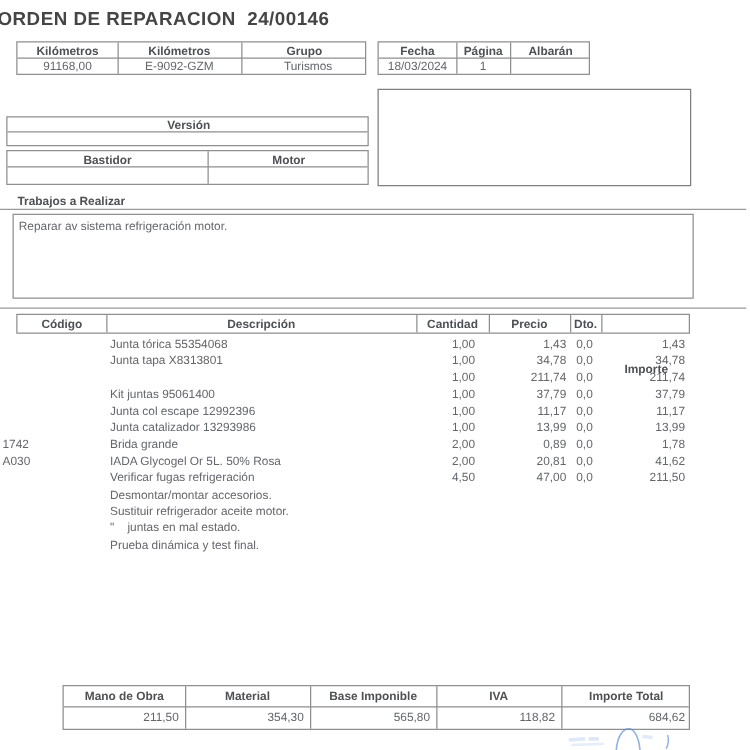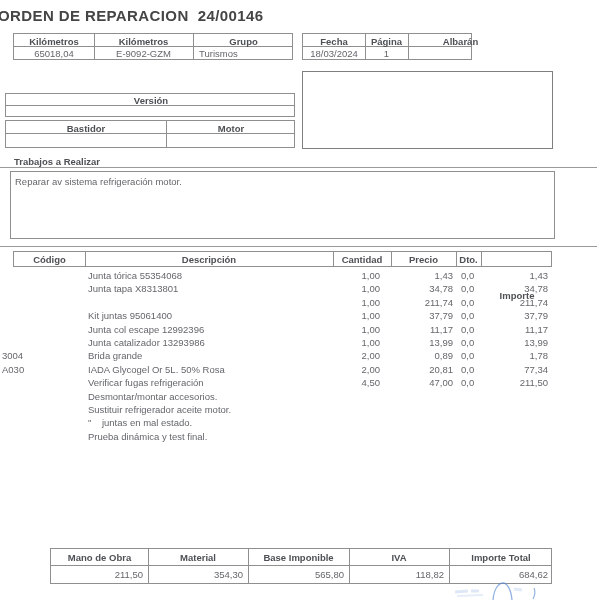"Albarán" div.hcell { padding-left: 20px -> none }
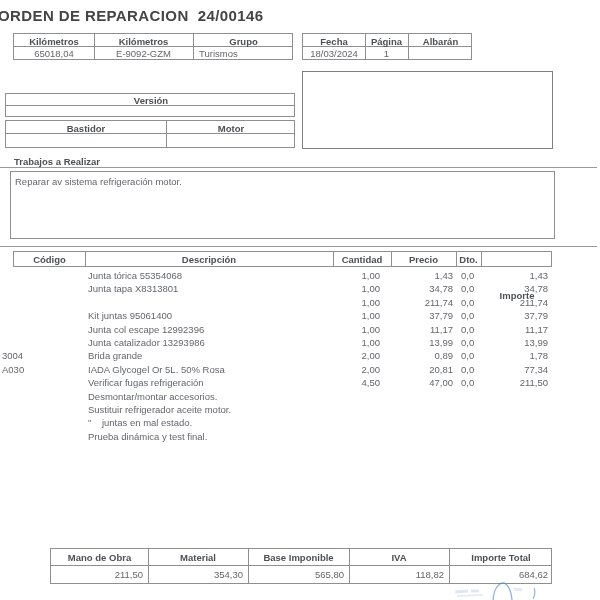"65018,04" div.hcell { text: 65018,04 -> 91168,00 }
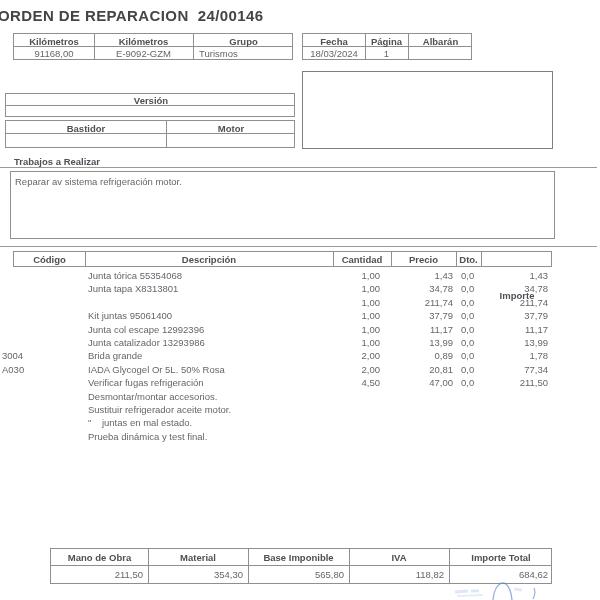"Turismos" .val { text-align: none -> center }
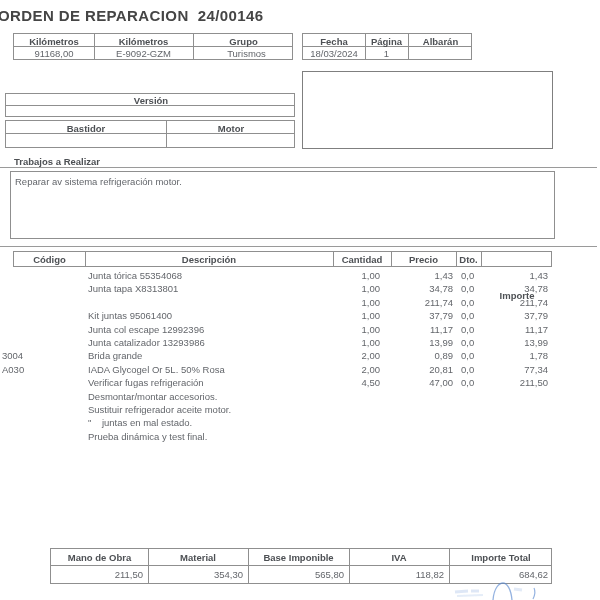"3004" span.ic { text: 3004 -> 1742 }
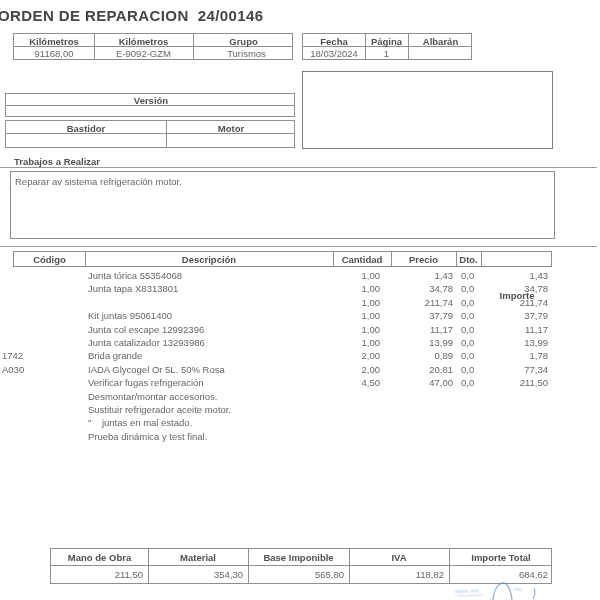"77,34" span.ic { text: 77,34 -> 41,62 }
